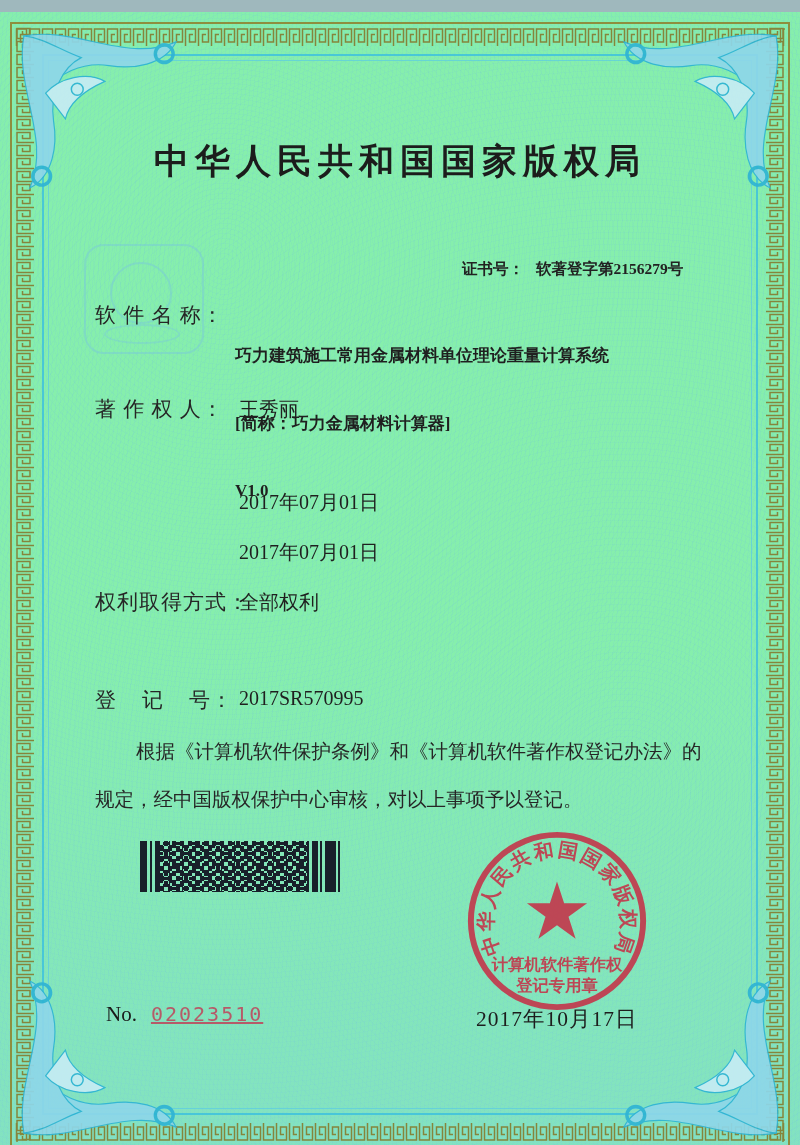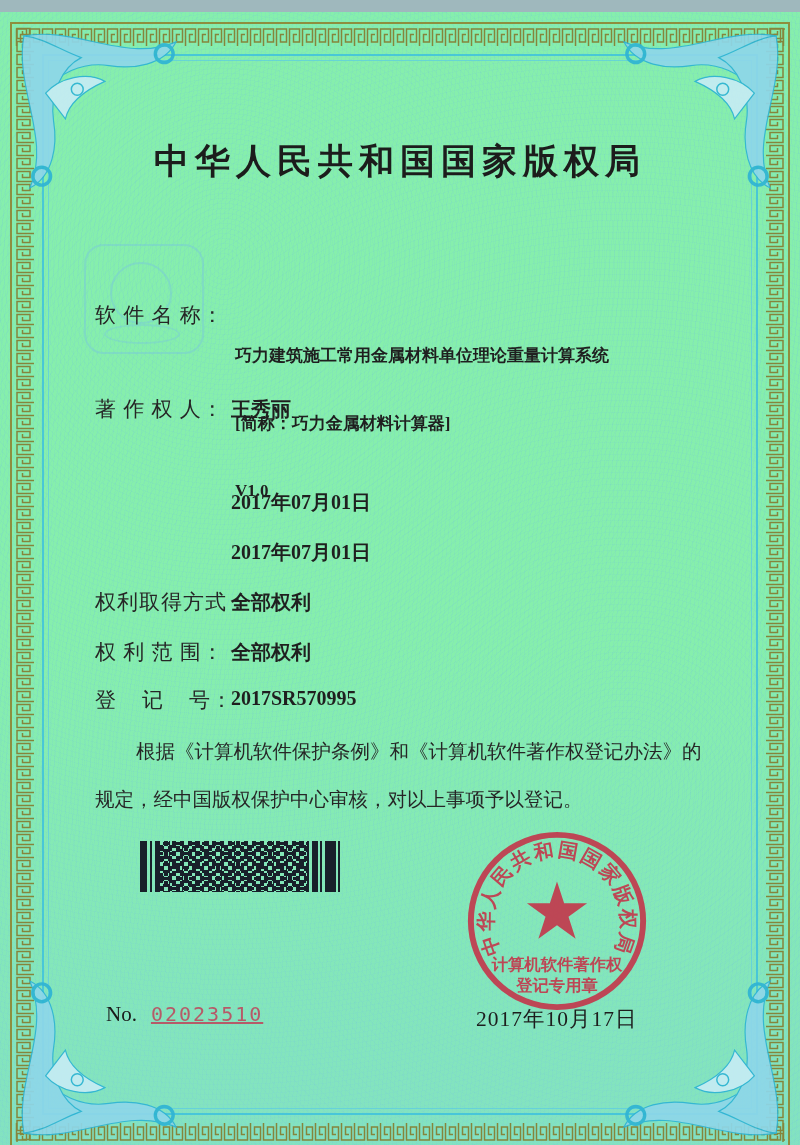"证书号： 软著登字第2156279号" div.certno { html: none -> <div> <span>证书号：</span><span>软著登字第2156279号</span> </div> }
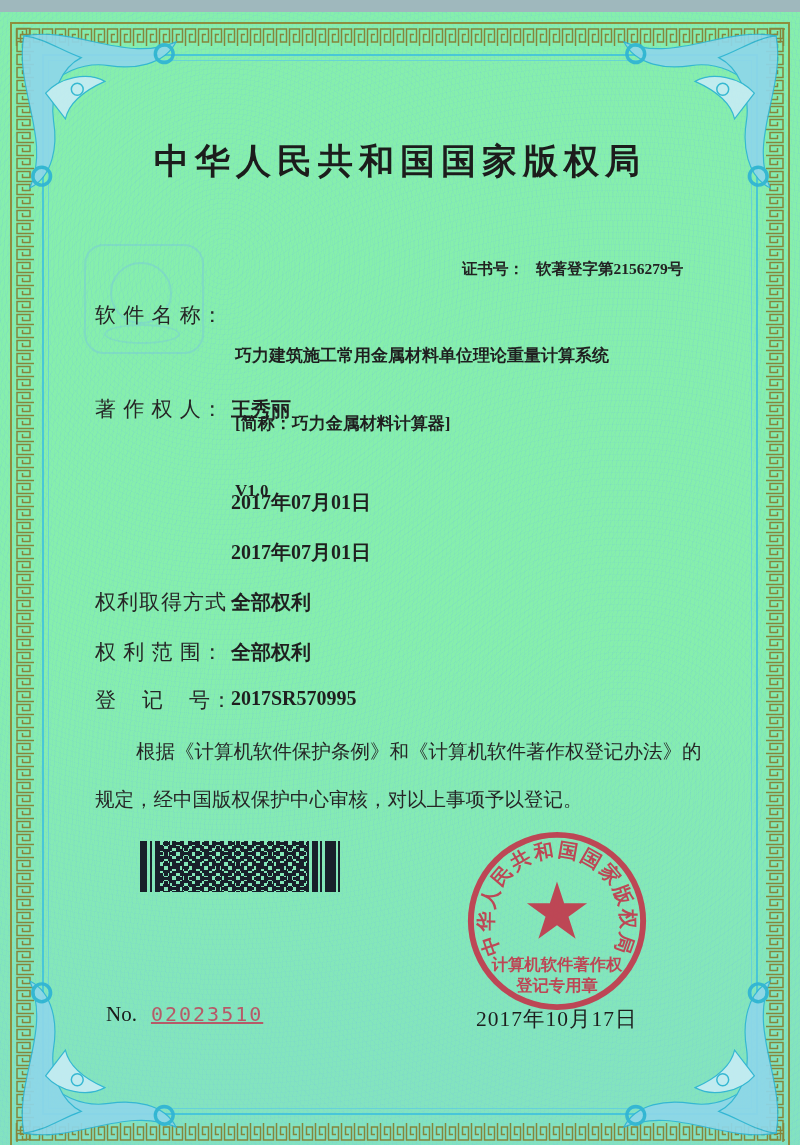"王秀丽" .val { font-weight: bold -> none; left: 136px -> 144px }
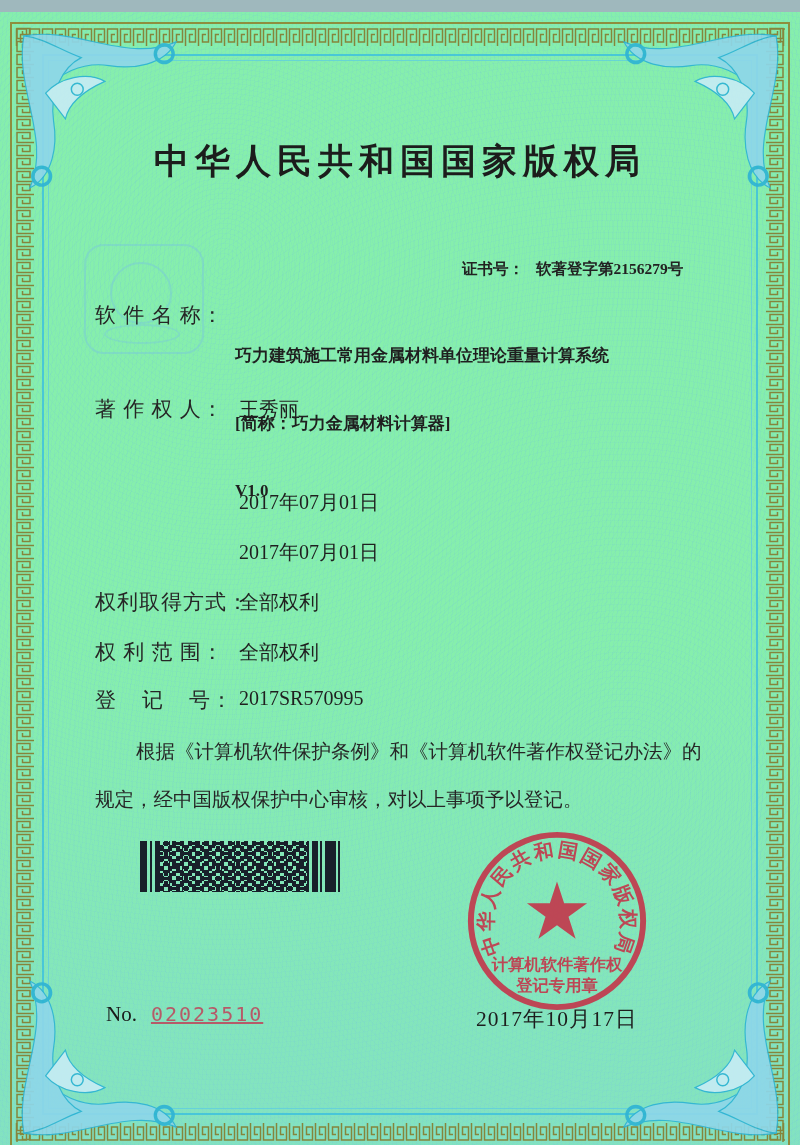"权 利 范 围：" div.row { html: <div> <span>权 利 范 围：</span> <span>全部权利</span> </div> -> none }
